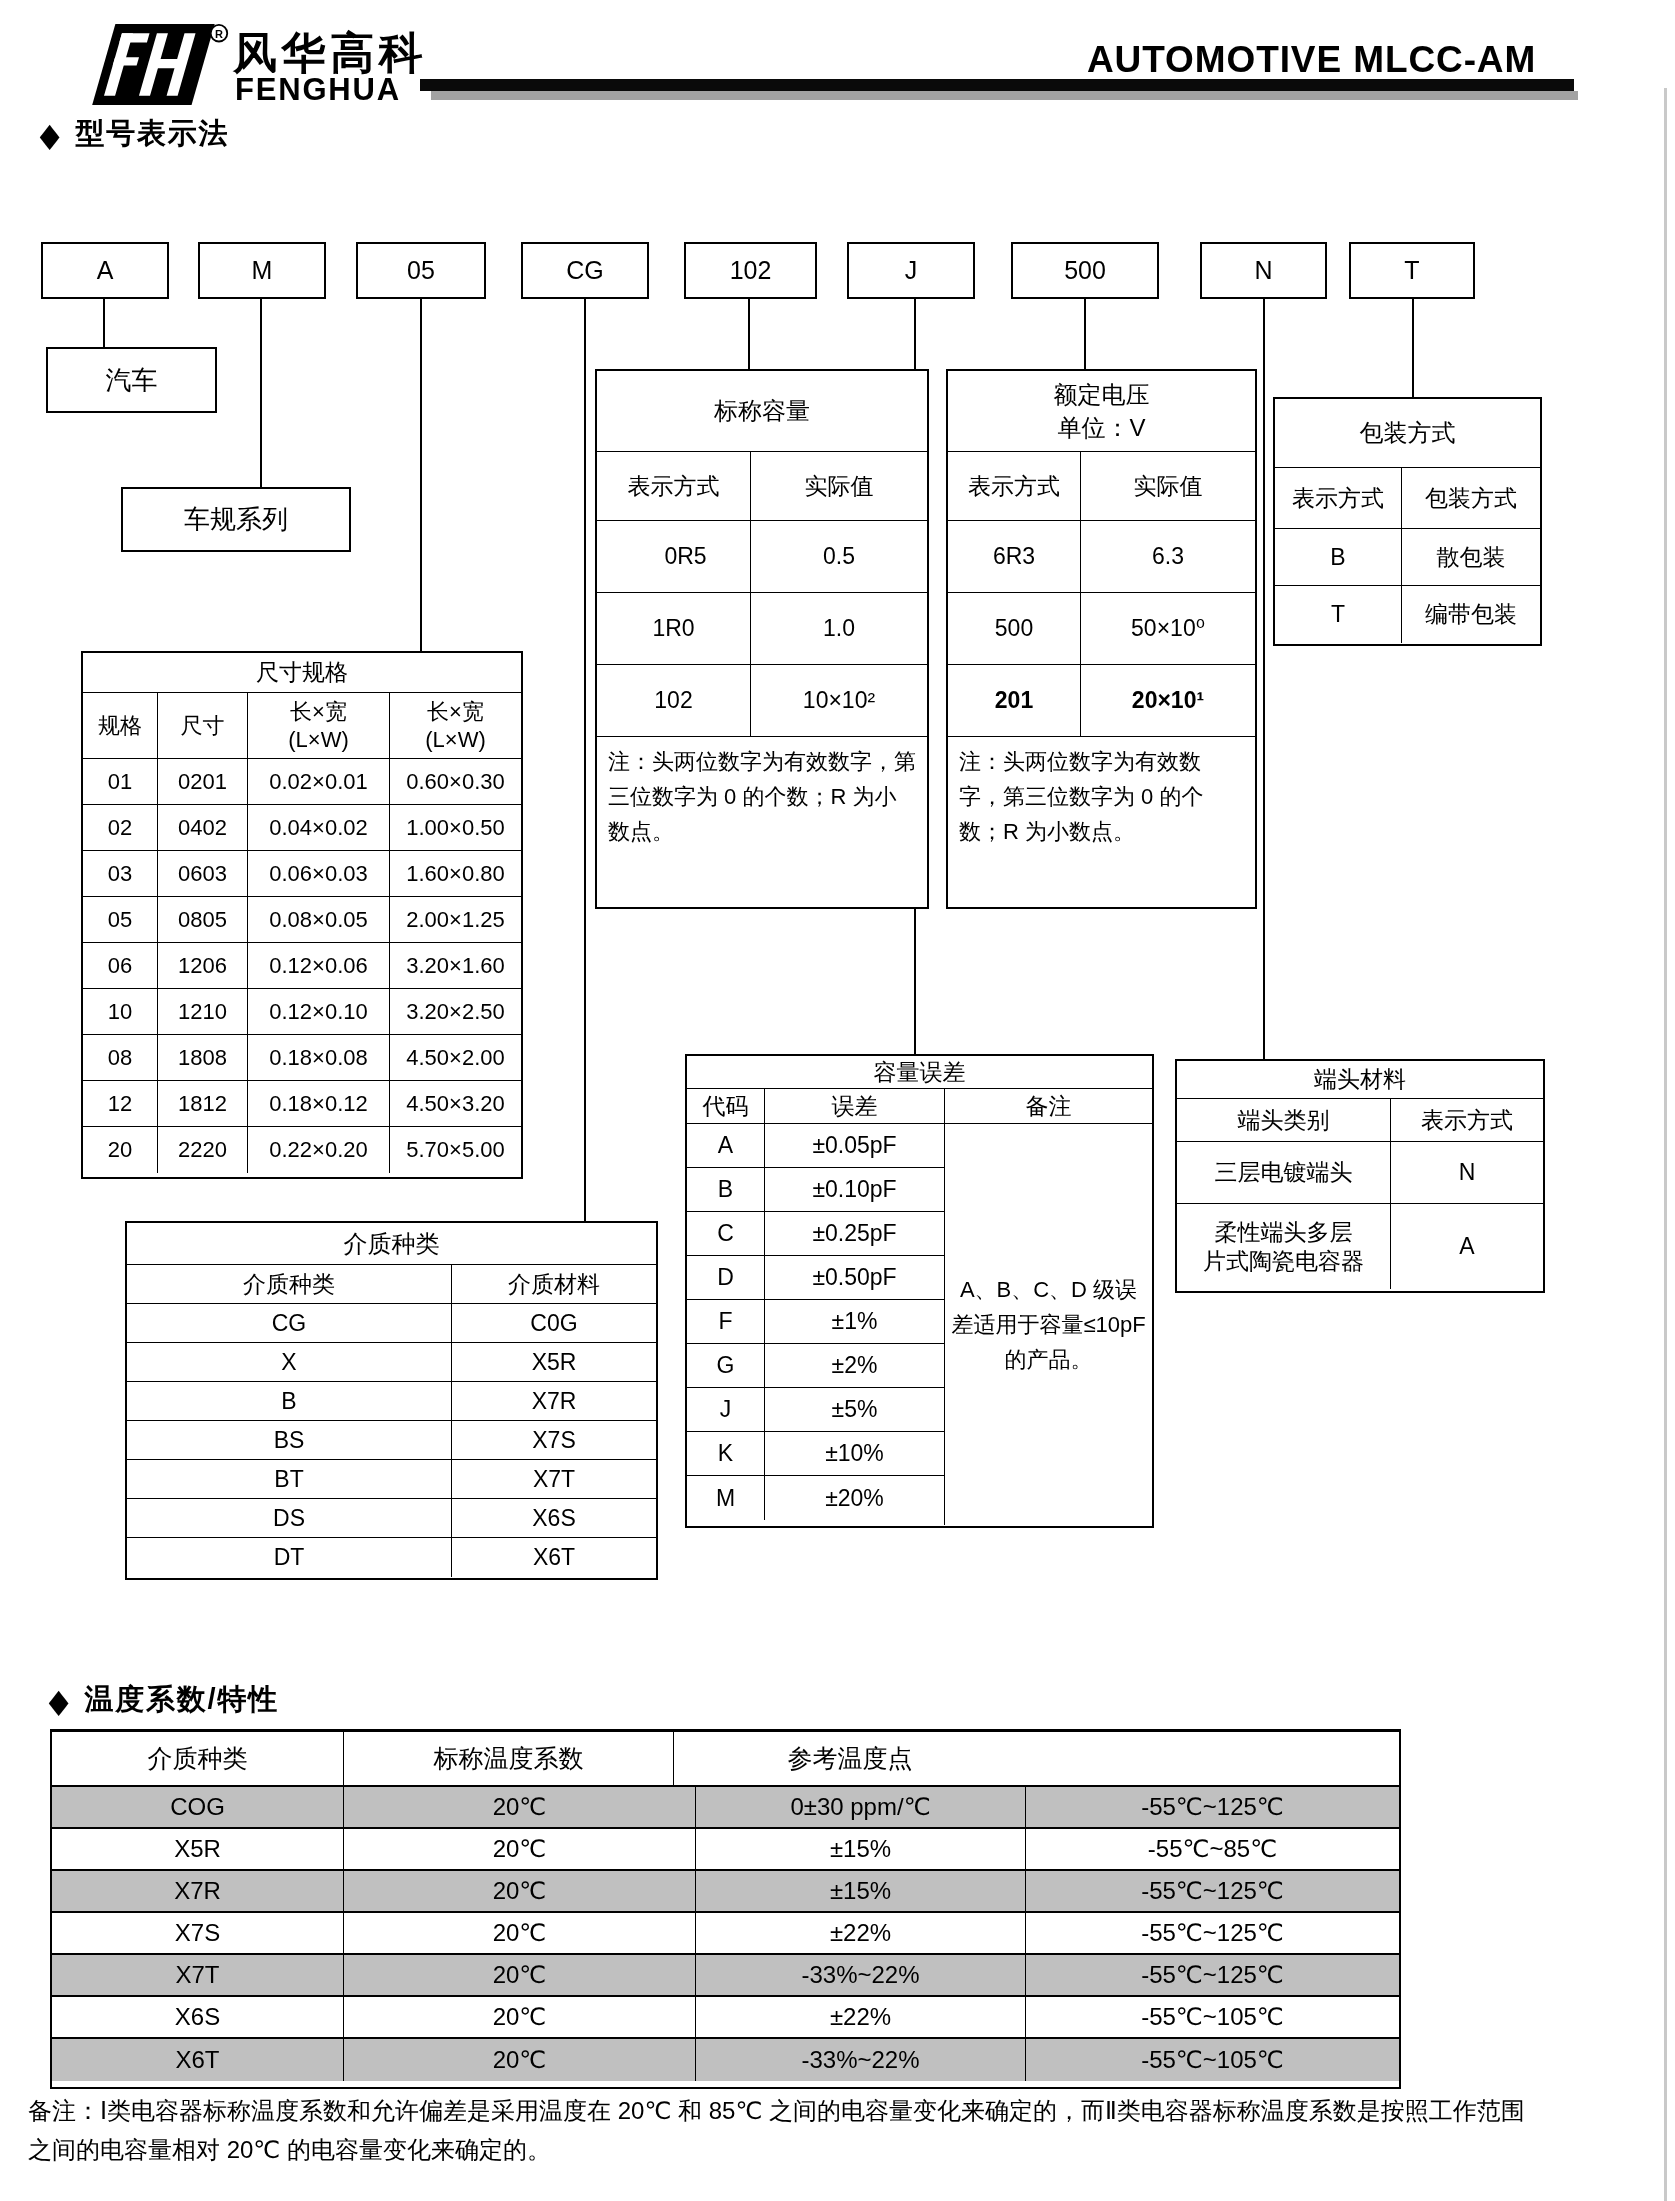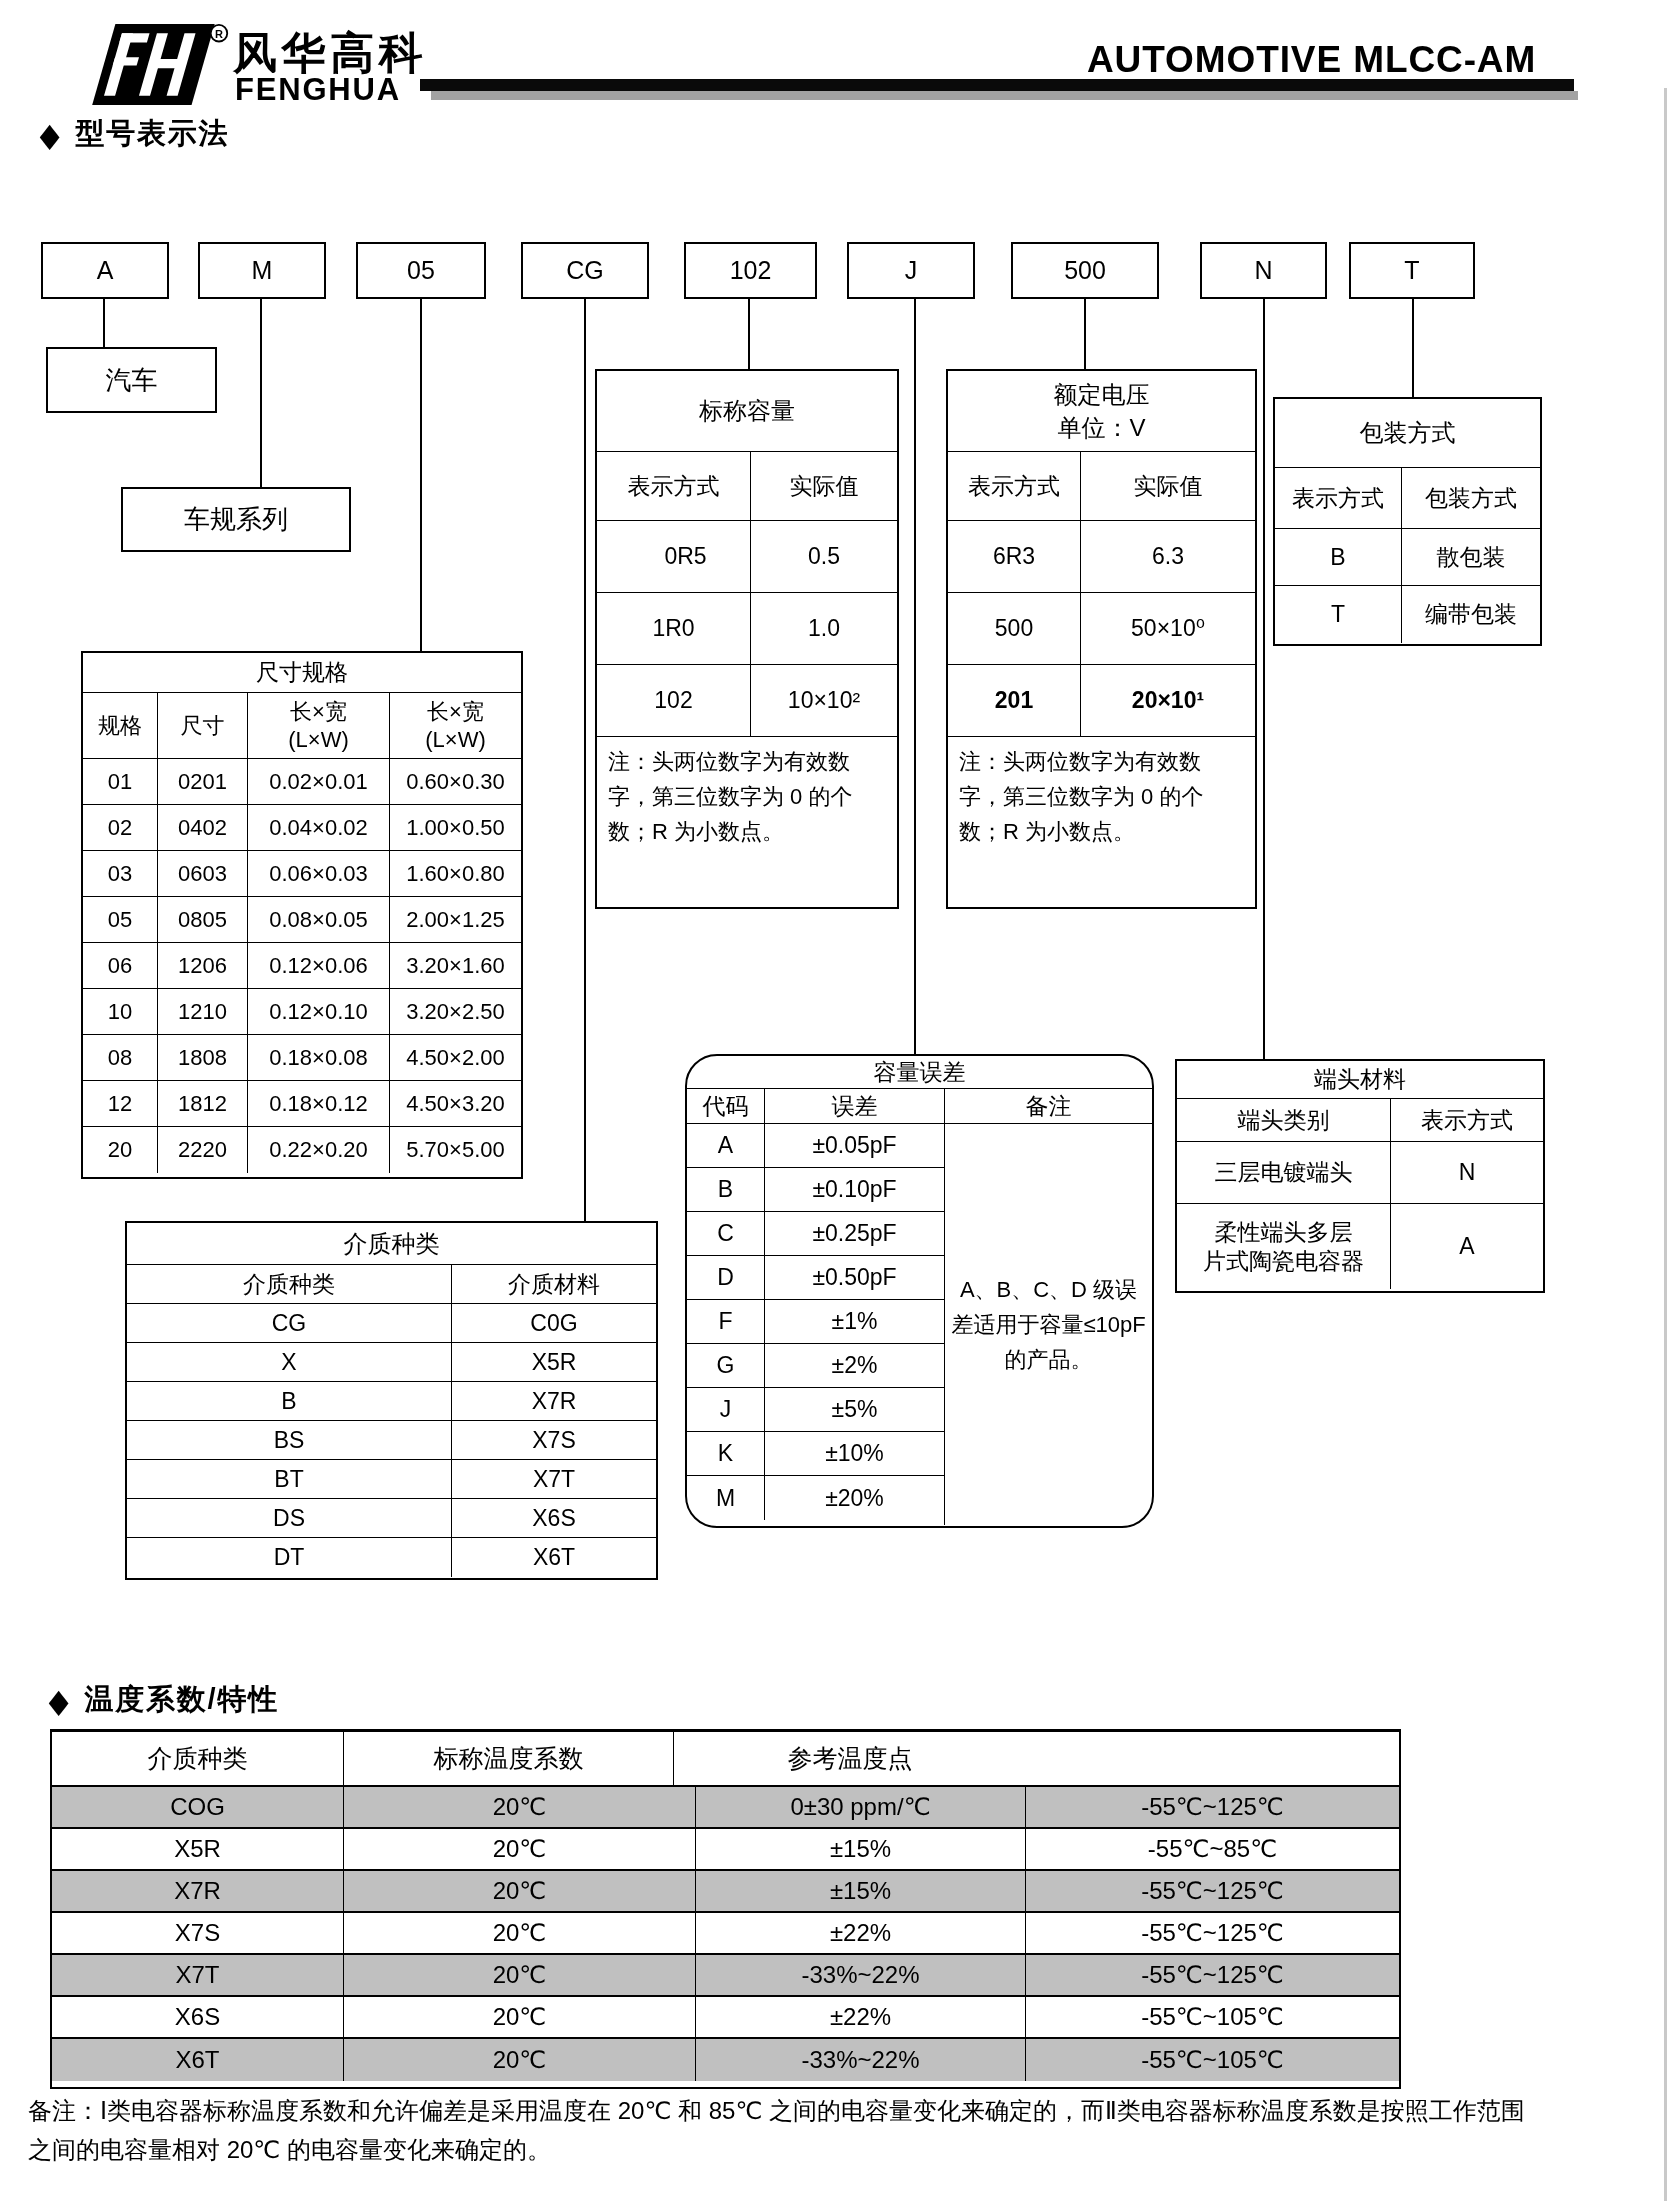"标称容量" div.tbl { width: 304px -> 334px }
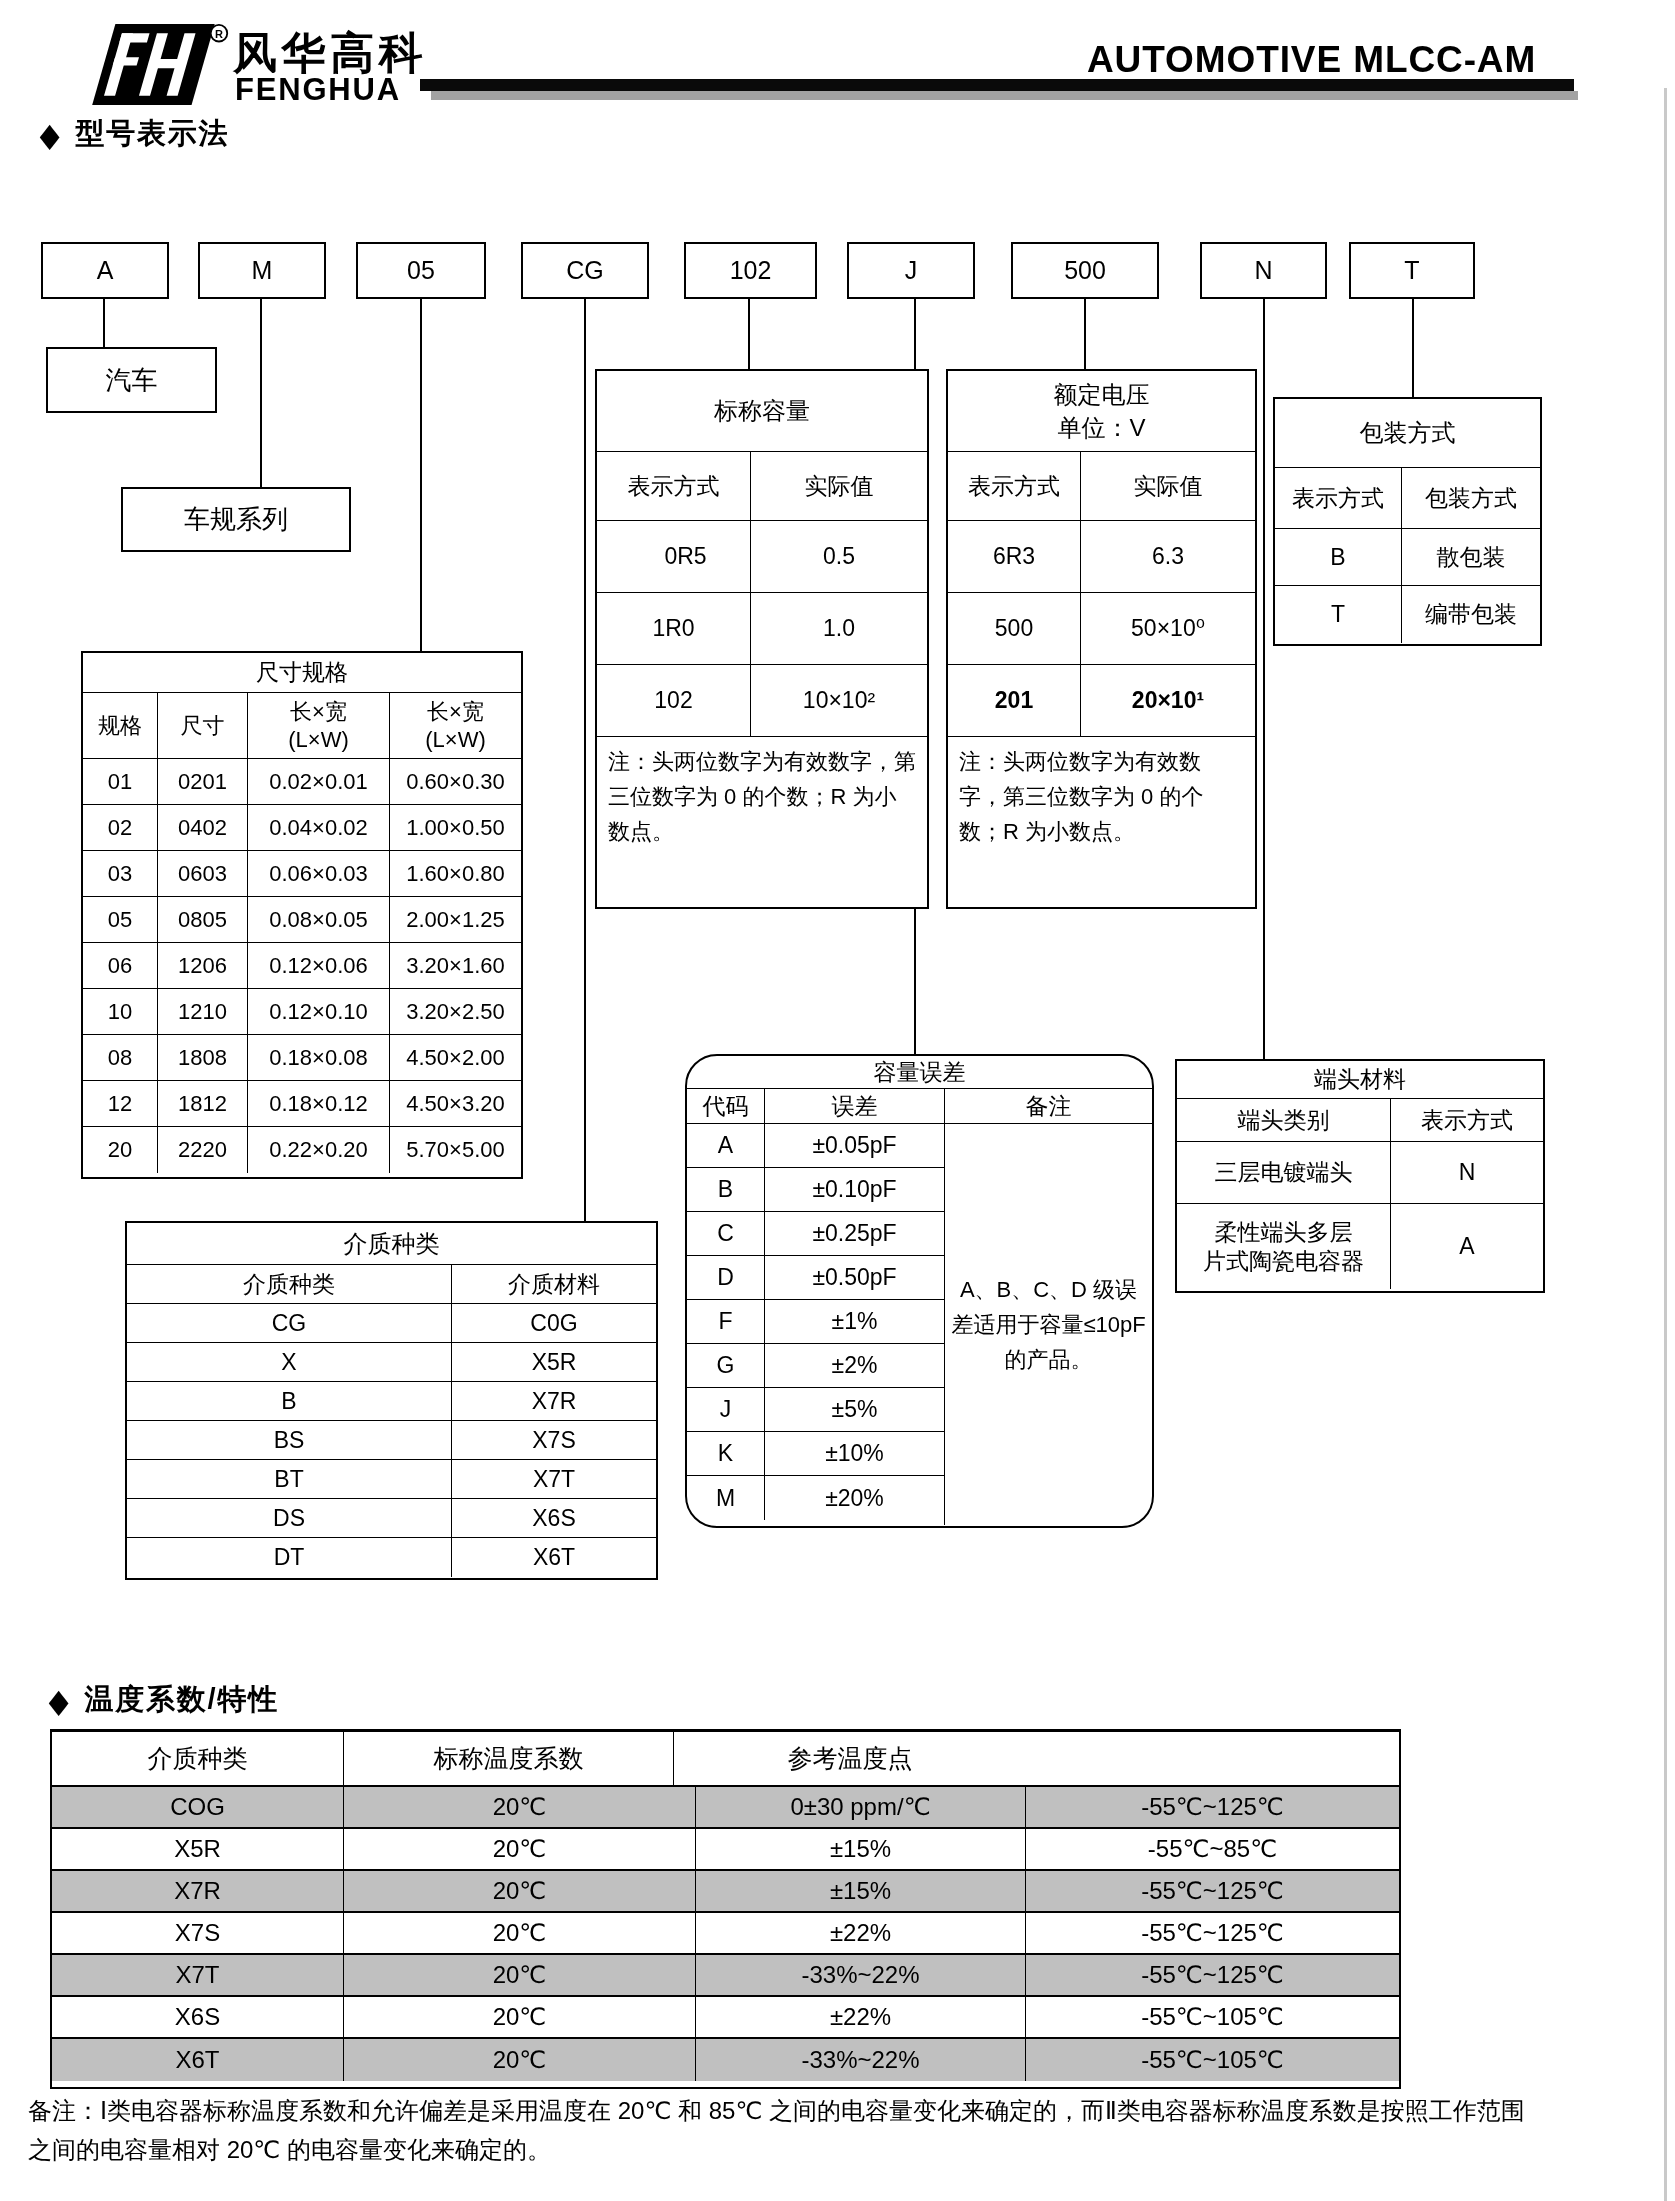"容量误差" div.tbl { border-radius: 32px -> none }
